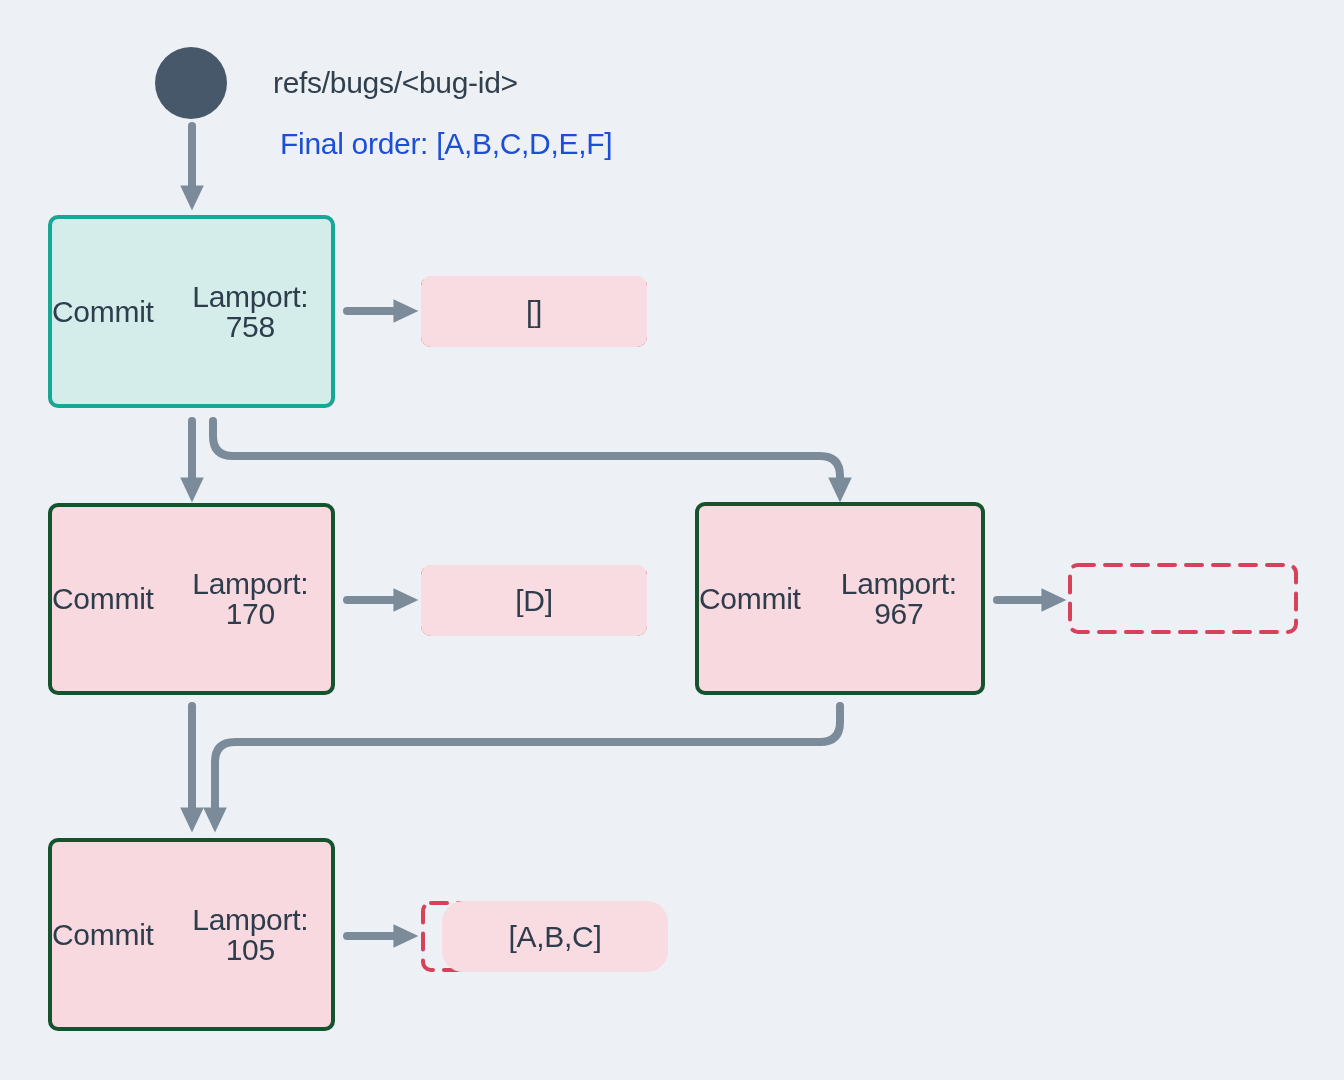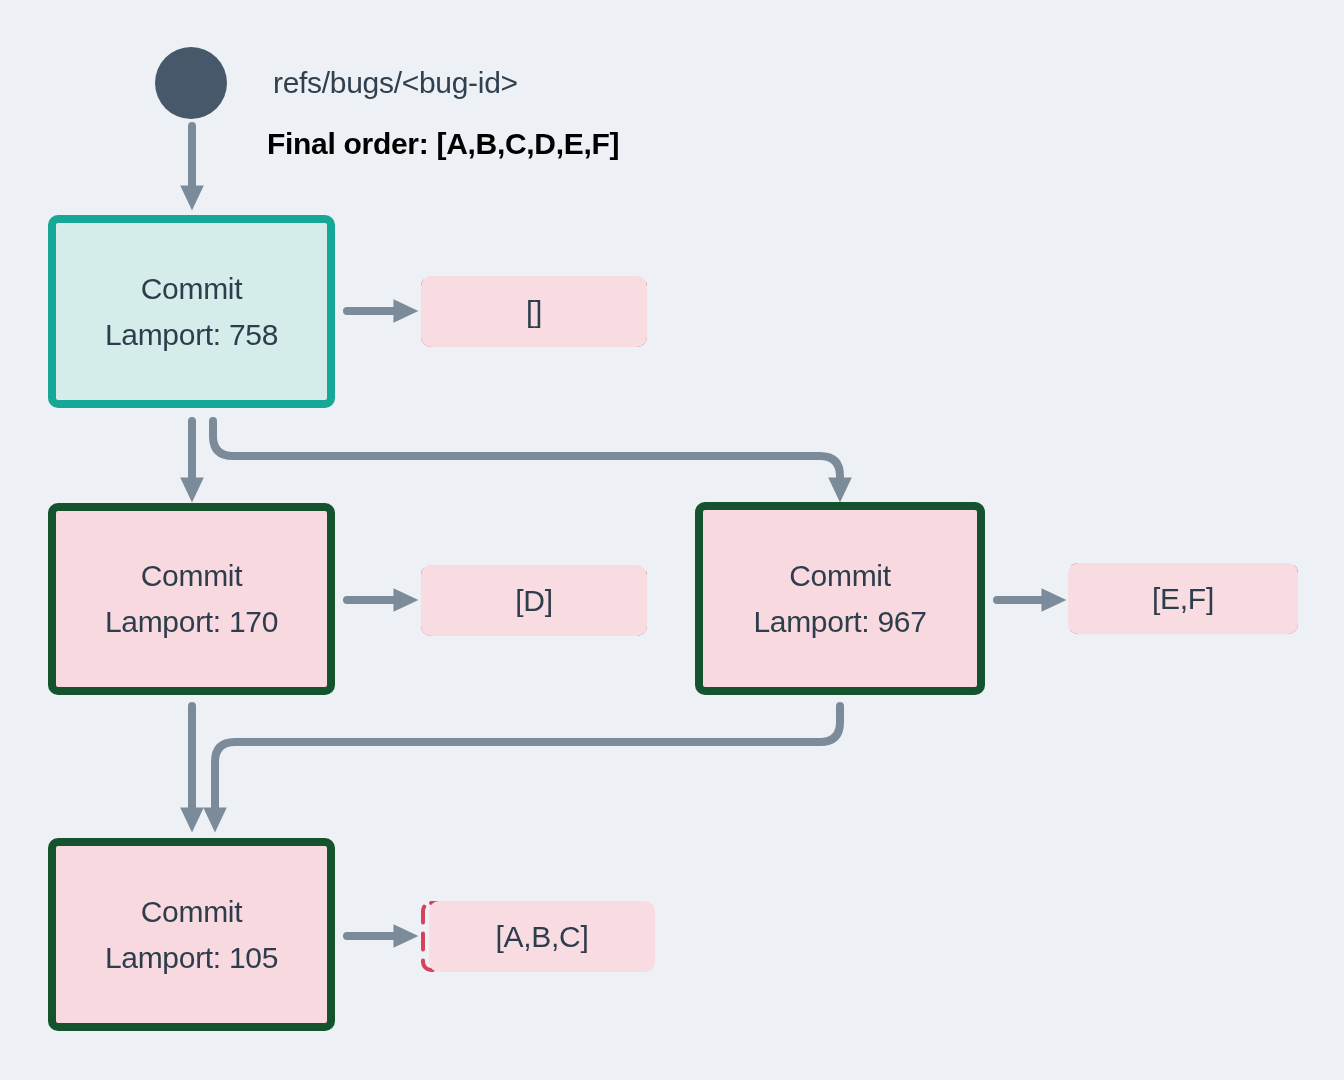"Final order: [A,B,C,D,E,F]" .final-order-label { color: #000000 -> #1d4ed8; font-weight: bold -> normal; left: 267px -> 280px }
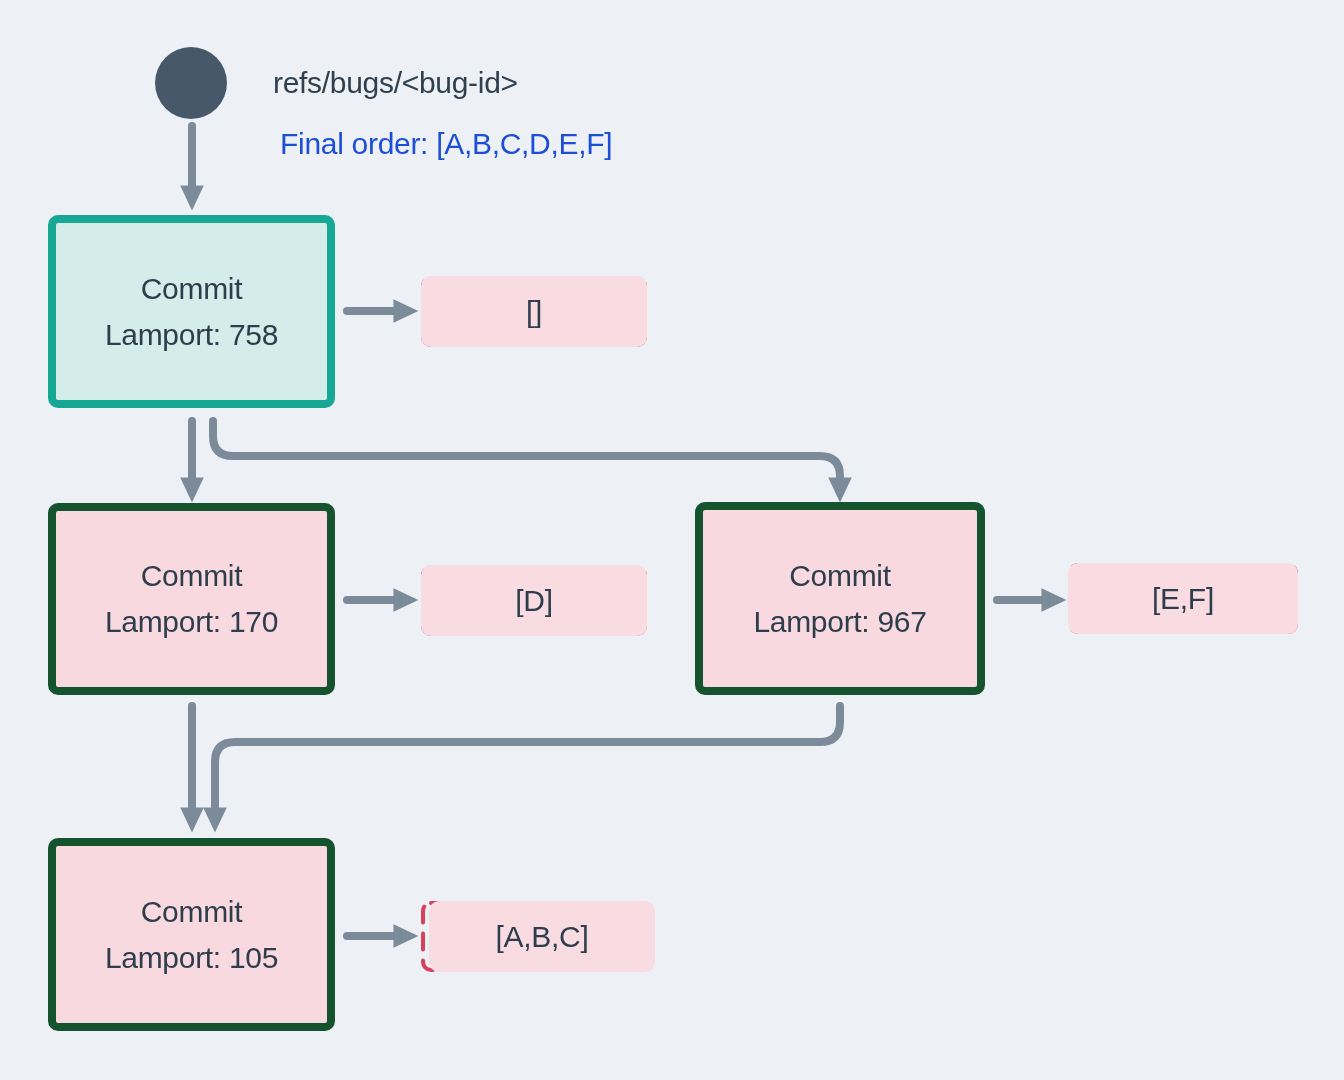"Commit" .commit { border: 8px solid #14532d -> 4px solid #14532d; flex-direction: column -> row }
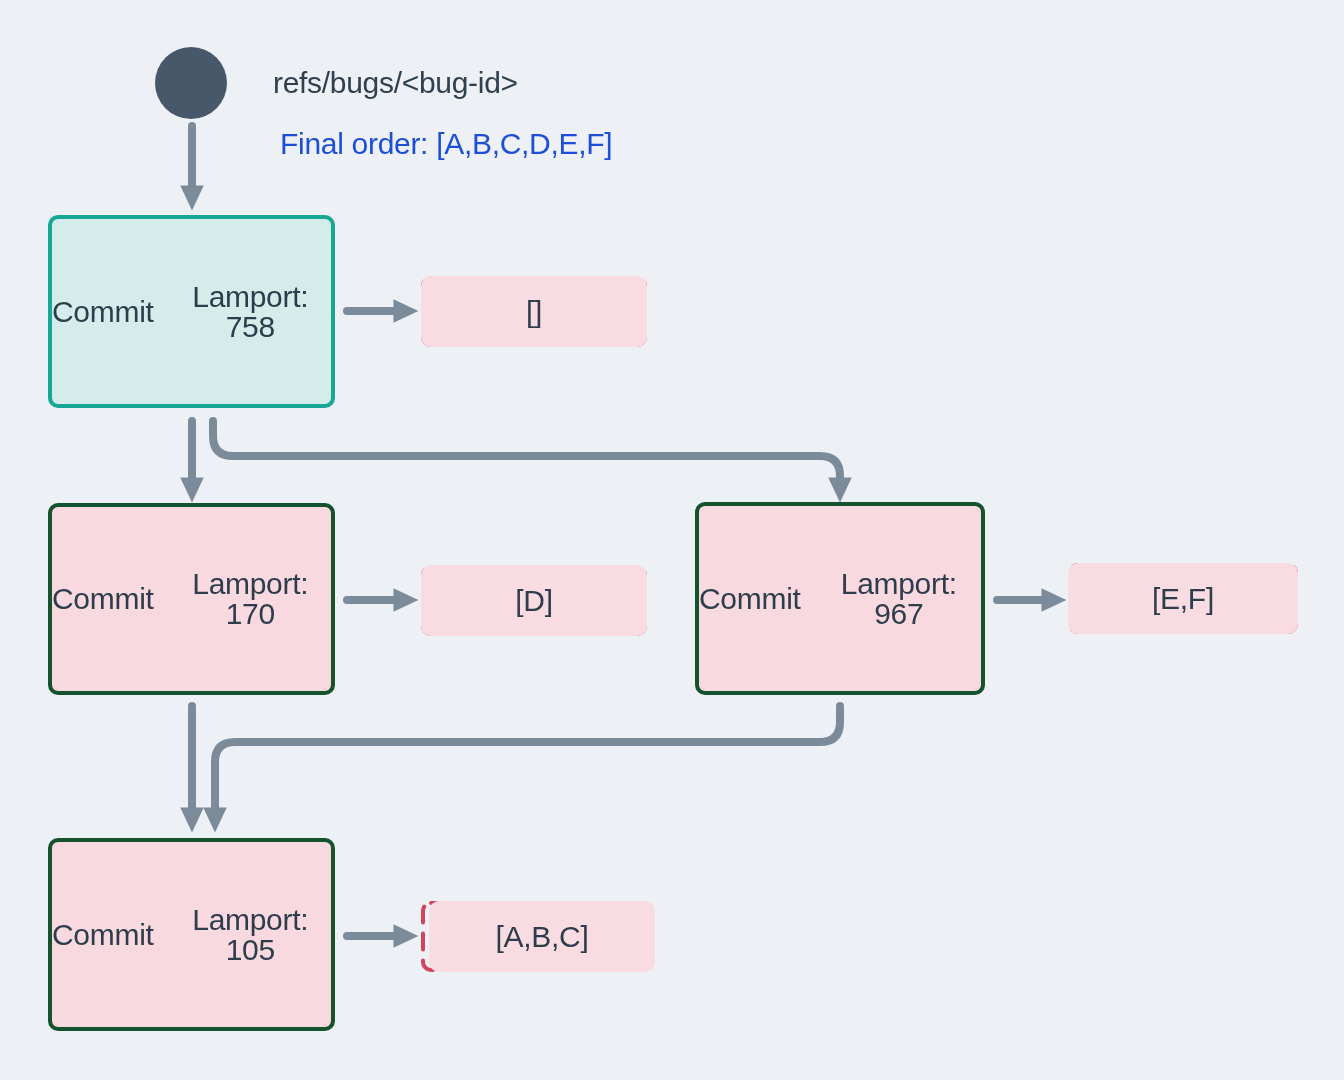"[E,F]" div.payload { html: <div>[E,F]</div> -> none }
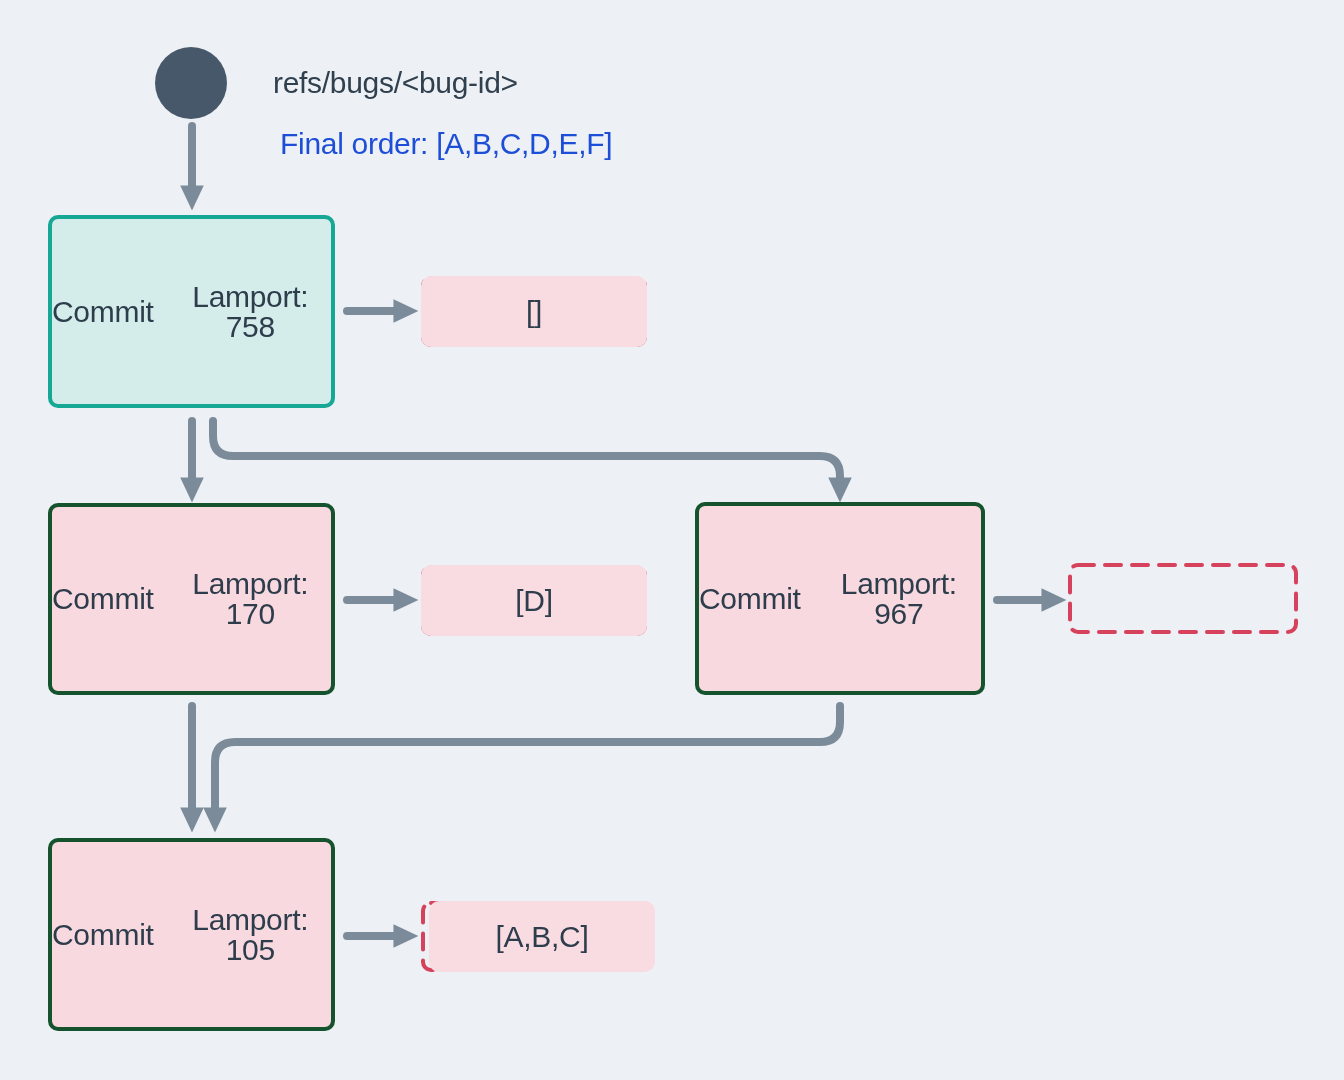"[A,B,C]" #payload-127 { border-radius: none -> 21px; left: 429px -> 442px }
